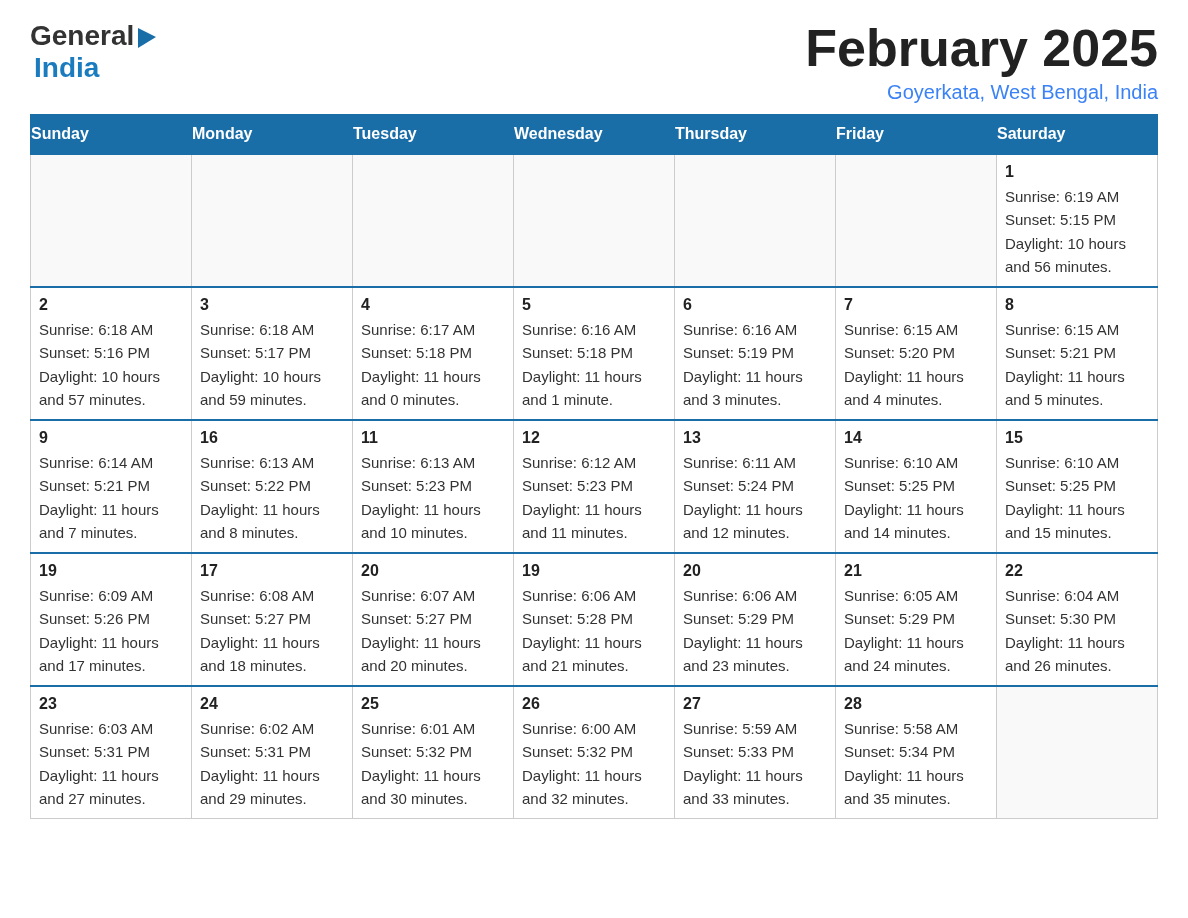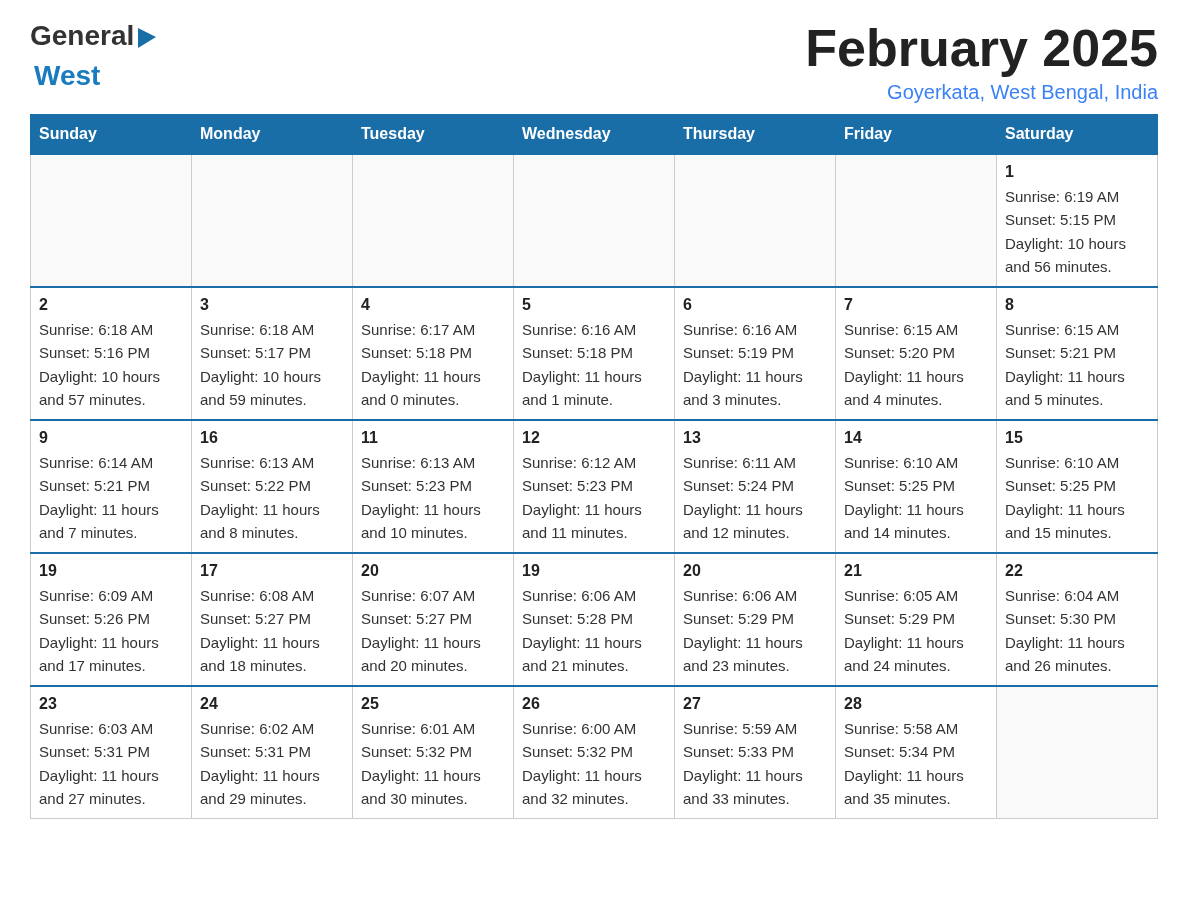"General" .logo-wrapper { gap: 8px -> none }
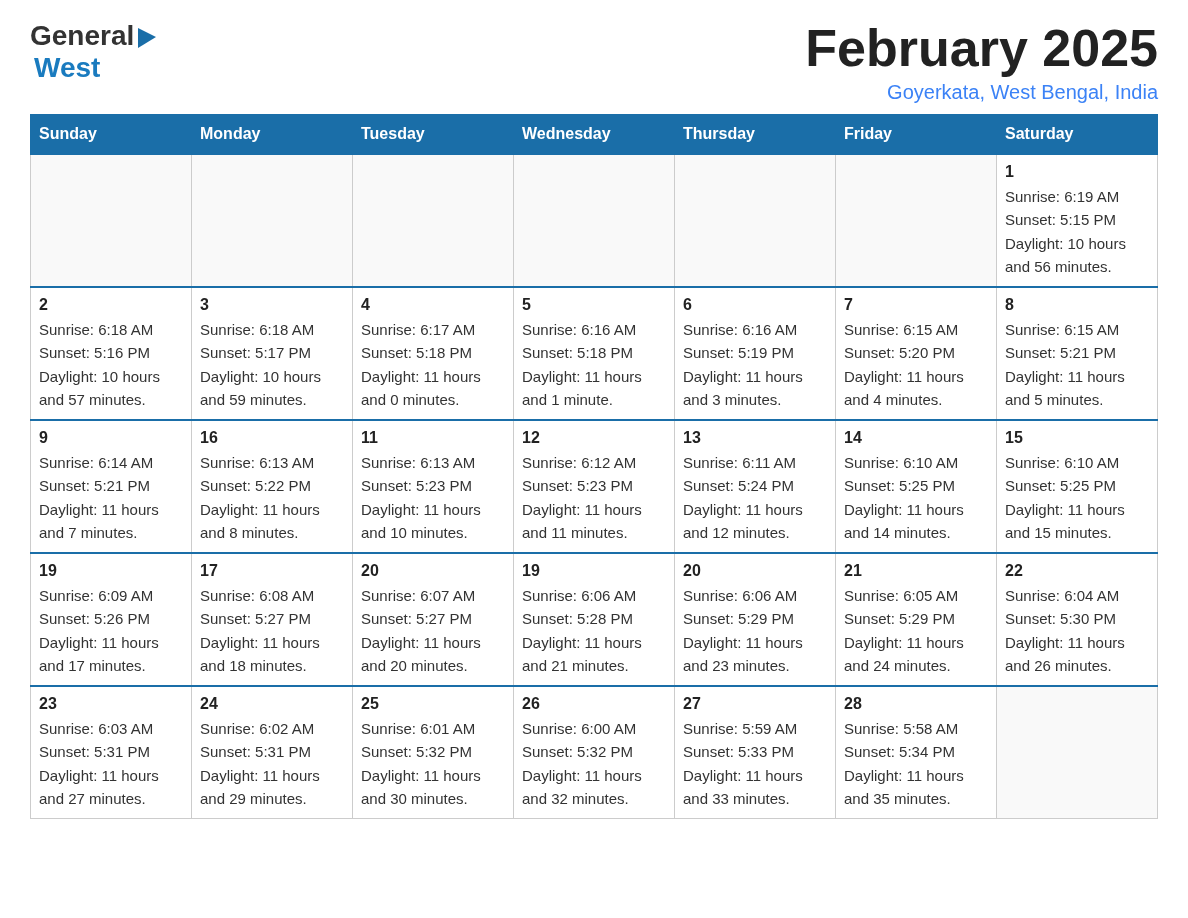"West" span.logo-blue { text: West -> India }
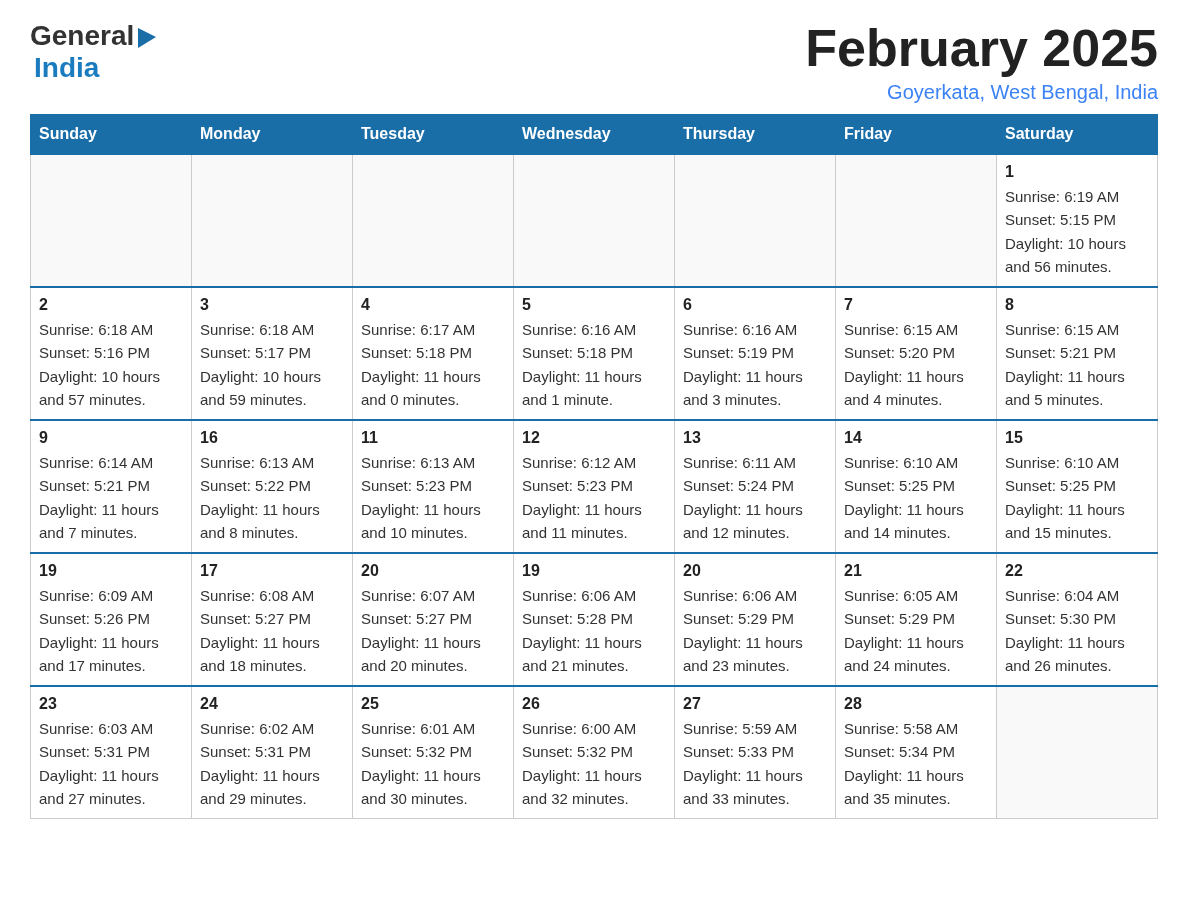"Sunday" .calendar-table th { padding: 10px 8px -> 10px 0 }
